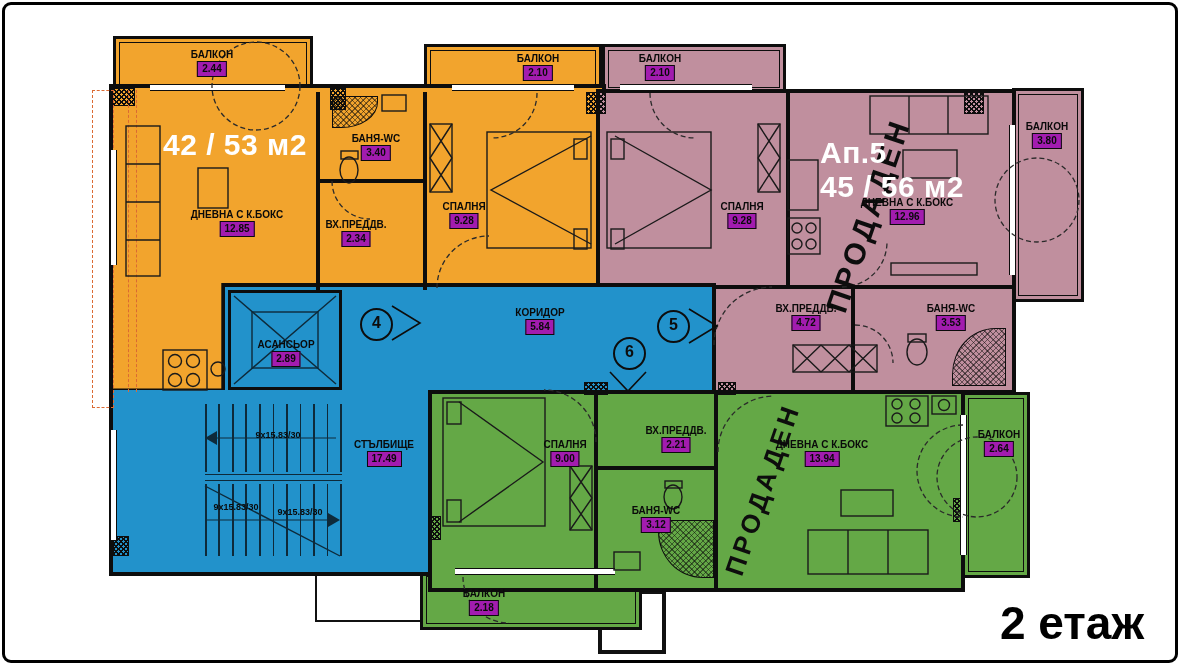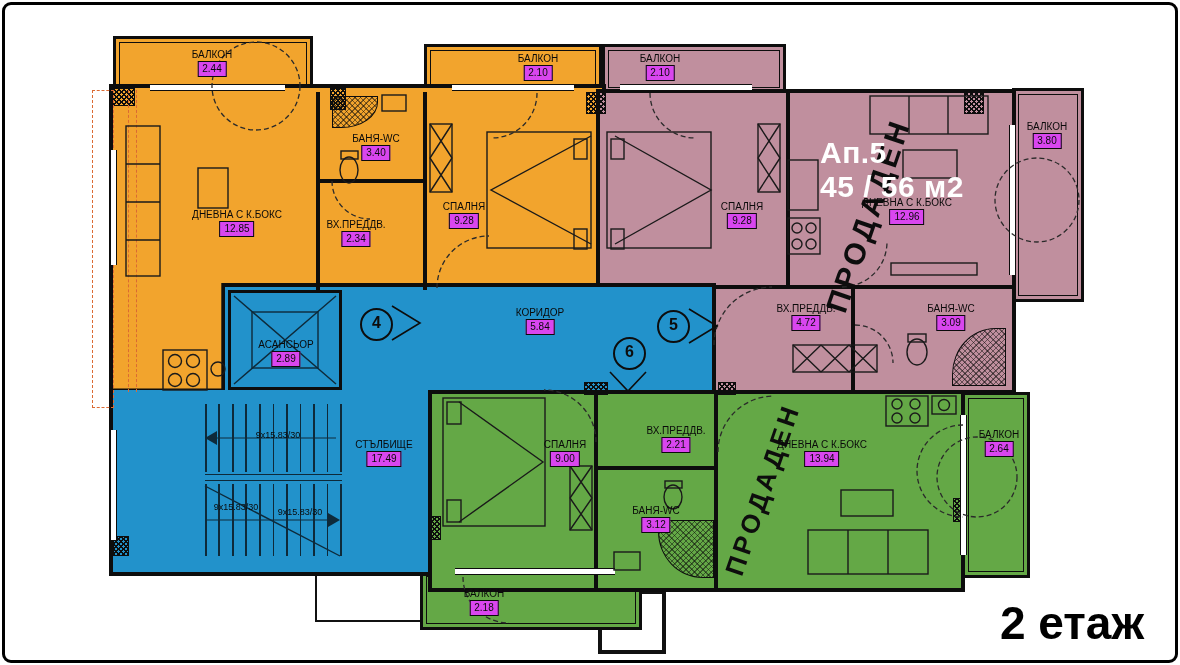"БАЛКОН" .rlabel { font-weight: normal -> bold }
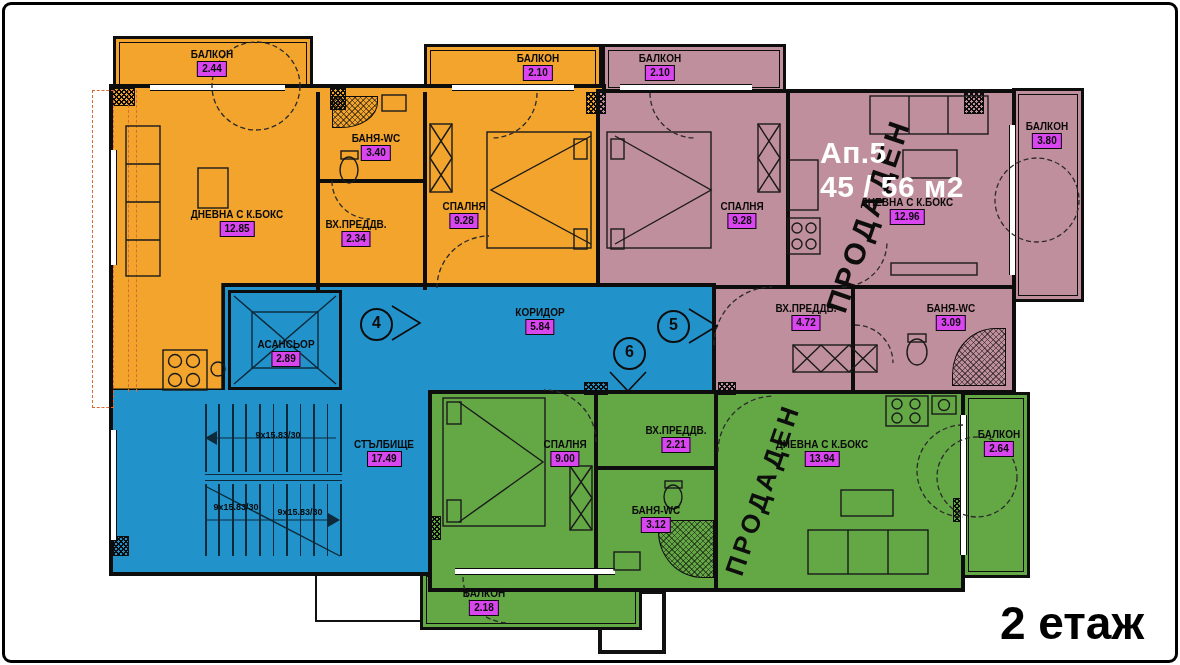"2.44" .rlabel .box { background: #d946ef -> #a21caf }
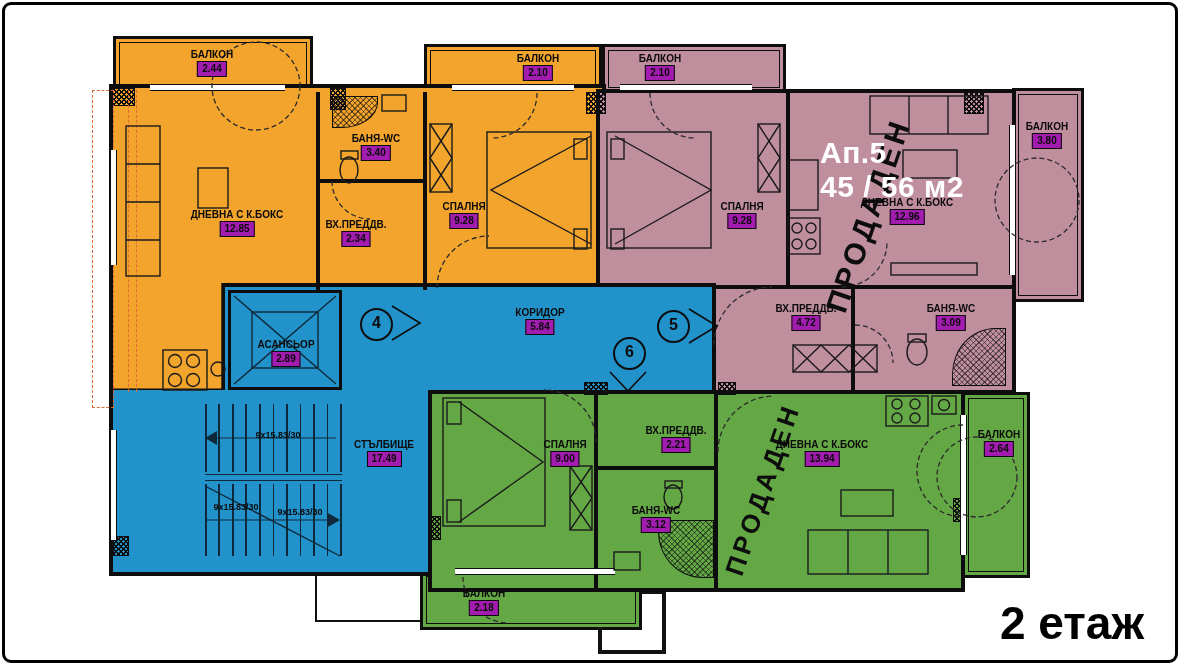"42 / 53 м2" div { html: none -> <div>42 / 53 м2</div> }
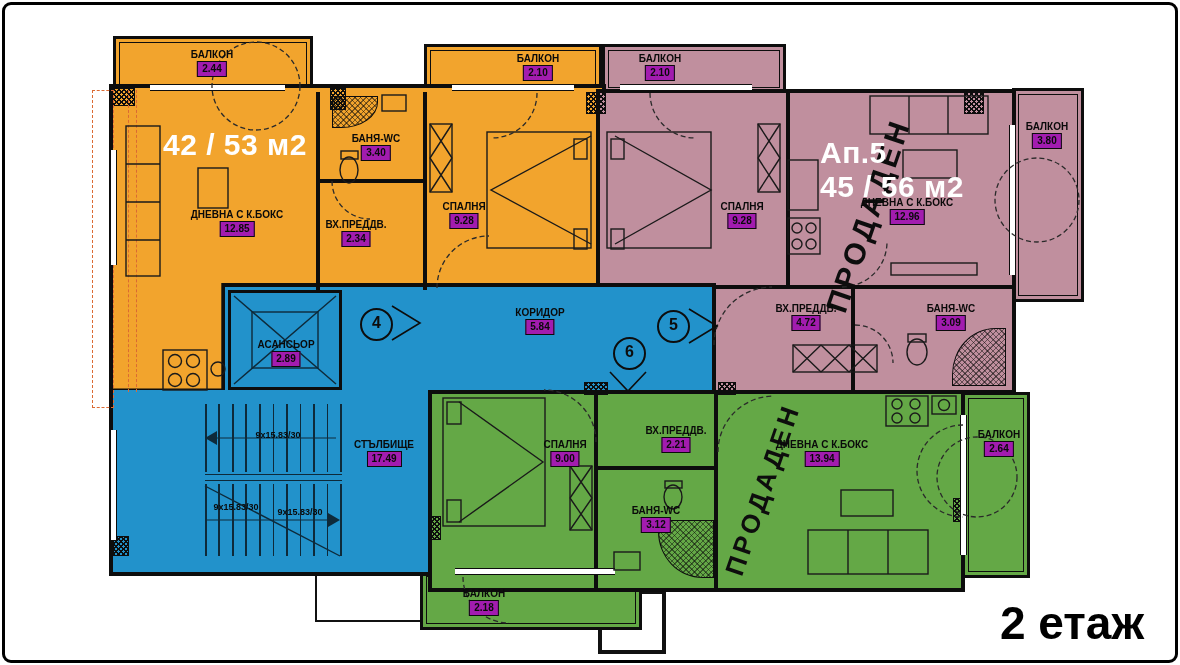"3.09" span.box { text: 3.09 -> 3.53 }
